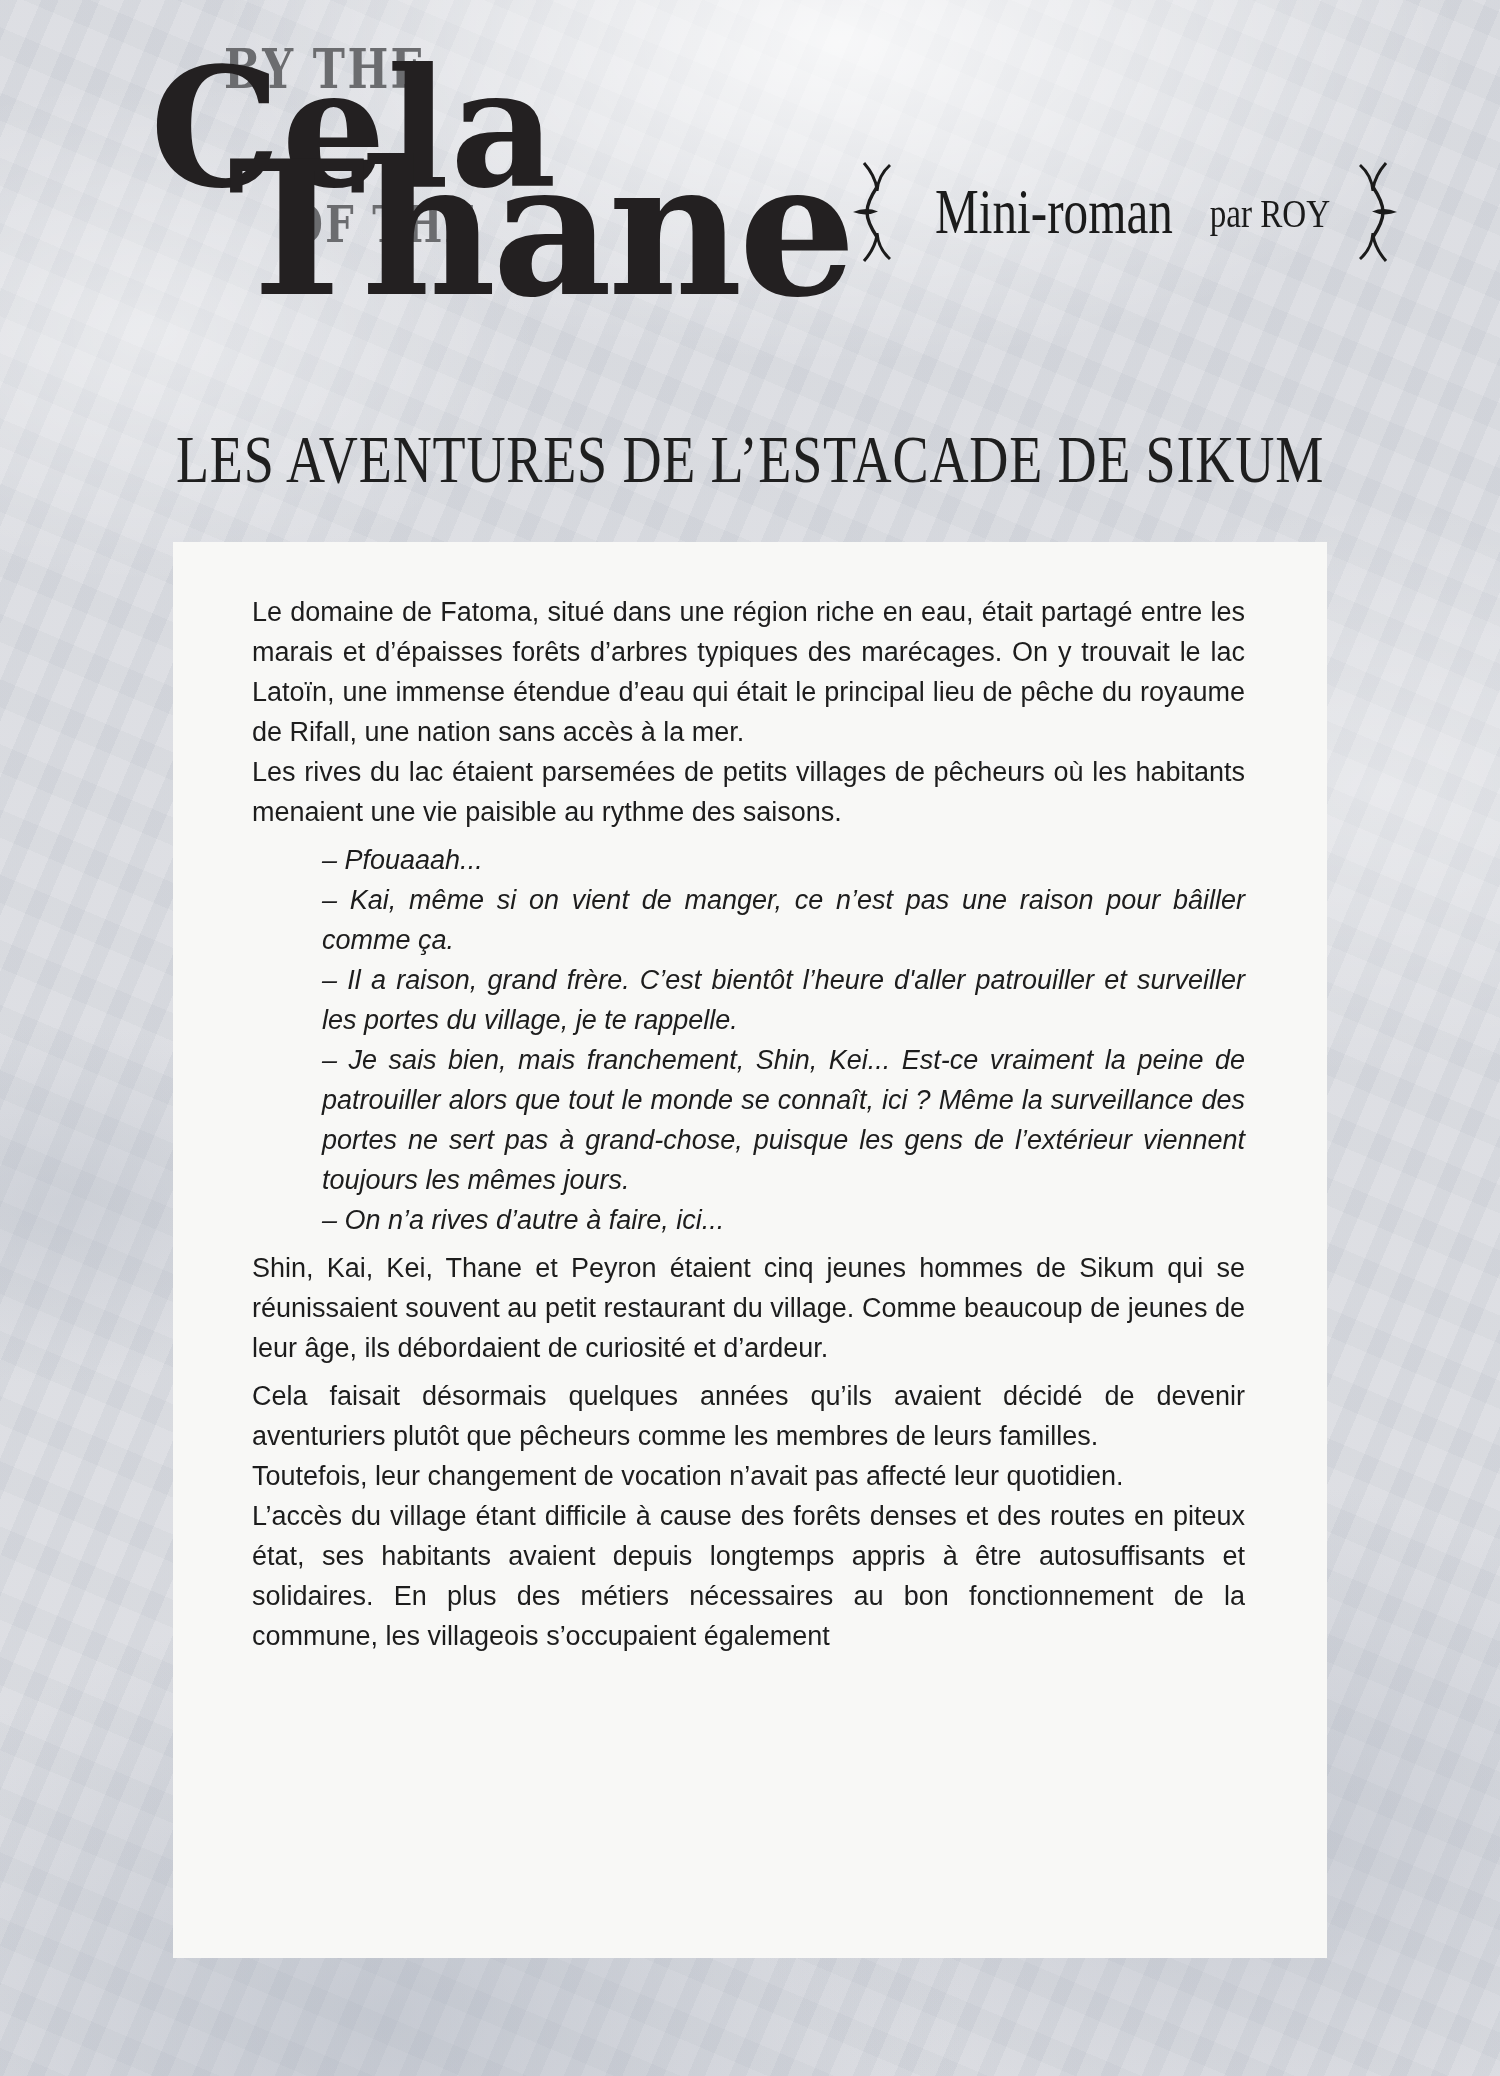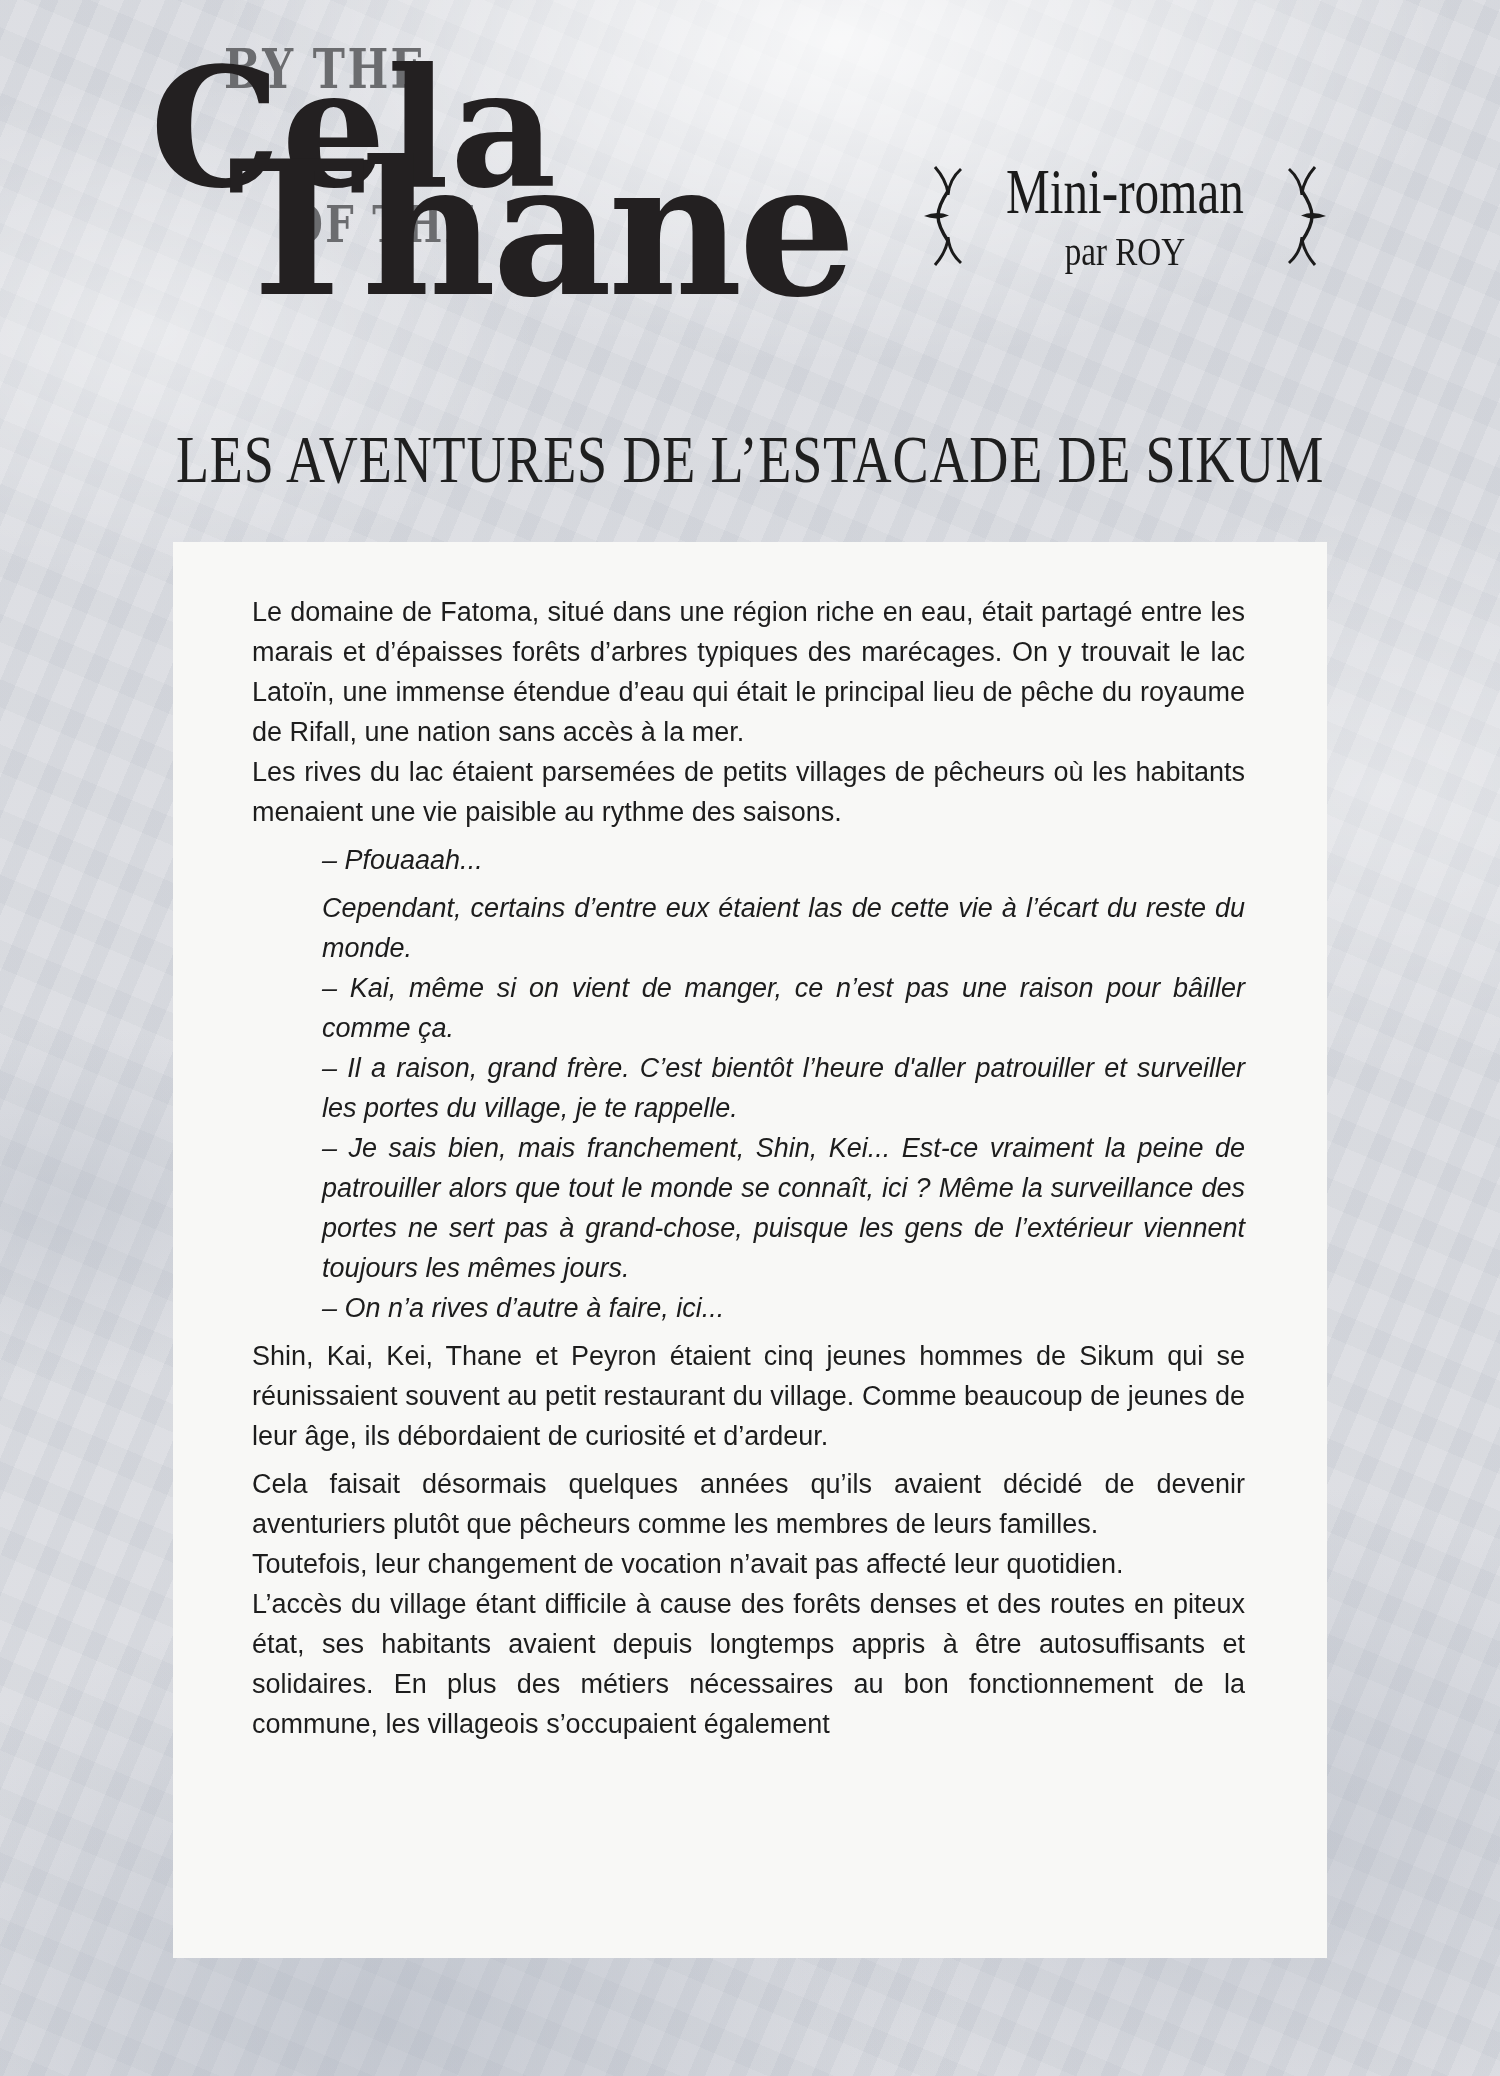"Mini-roman" .byline .col { flex-direction: column -> none }
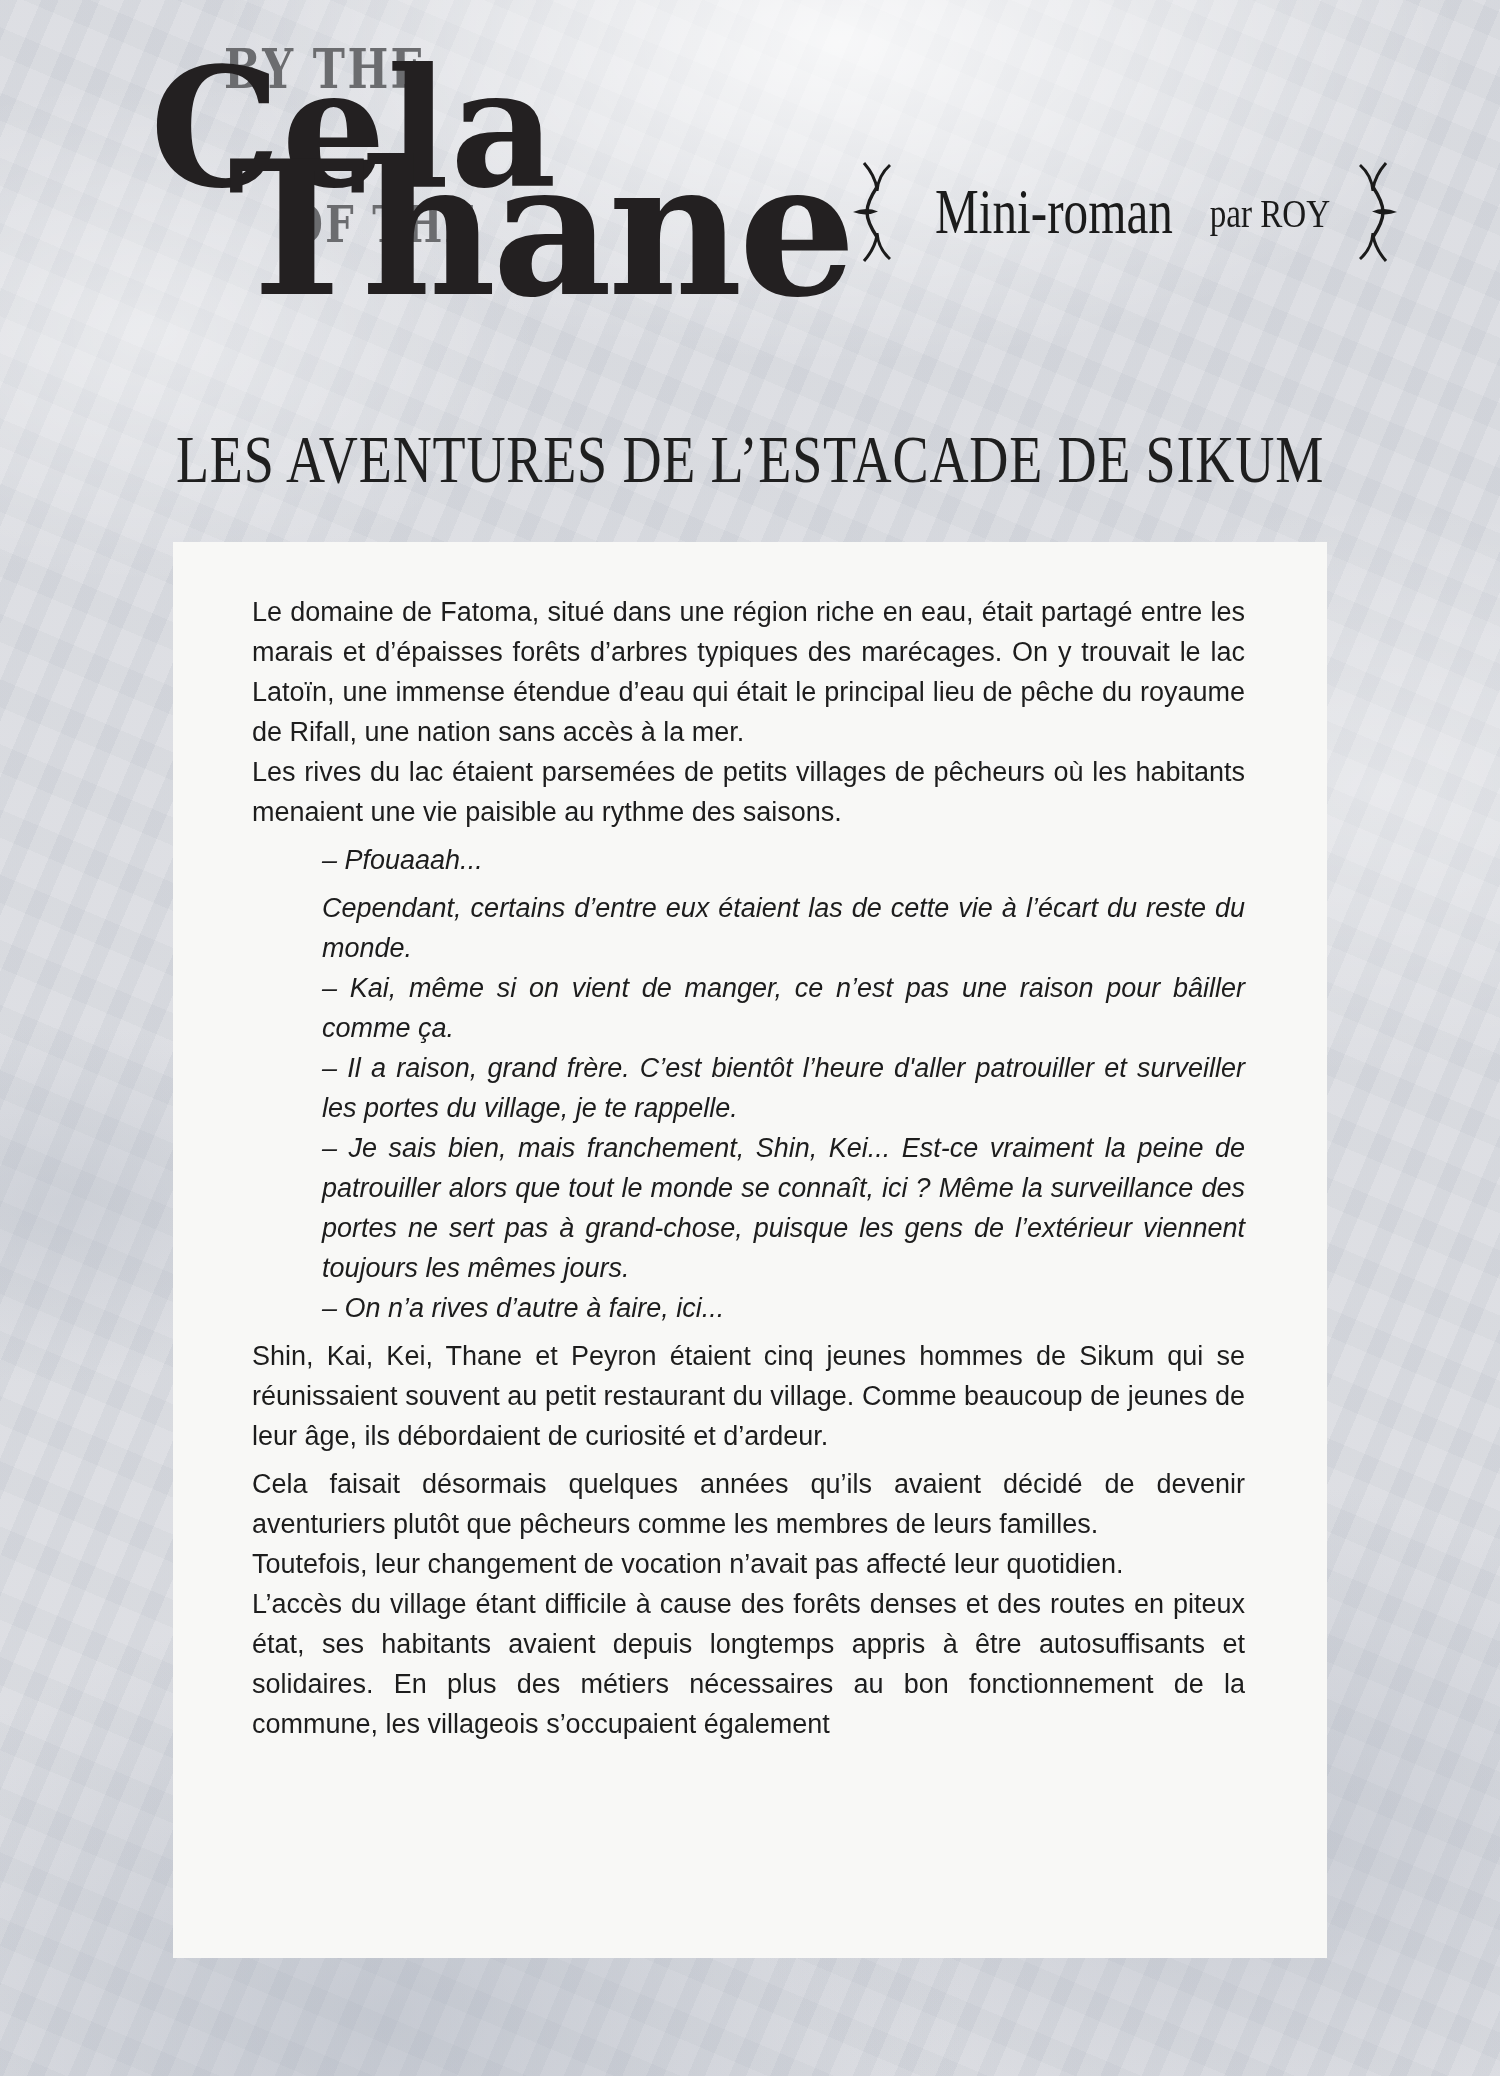"Cependant, certains d’entre eux étaient" p.para { html: <p>Cependant, certains d’entre eux étaient las de cette vie à l’écart du reste du monde.</p> -> none }
